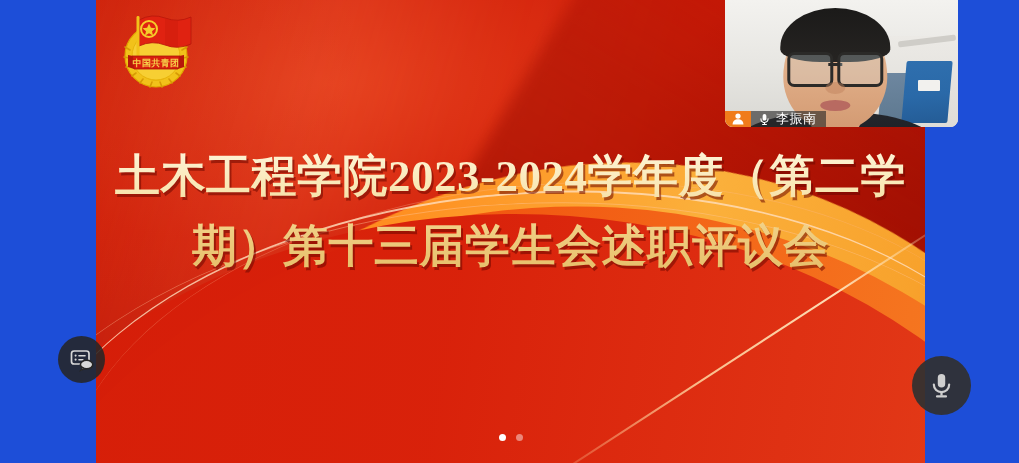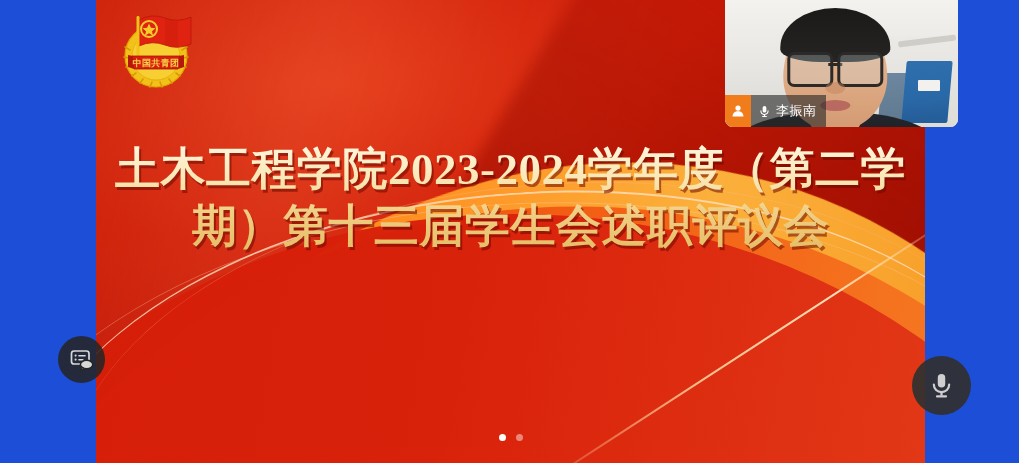"李振南" #video-namebar { height: 32px -> 16px }
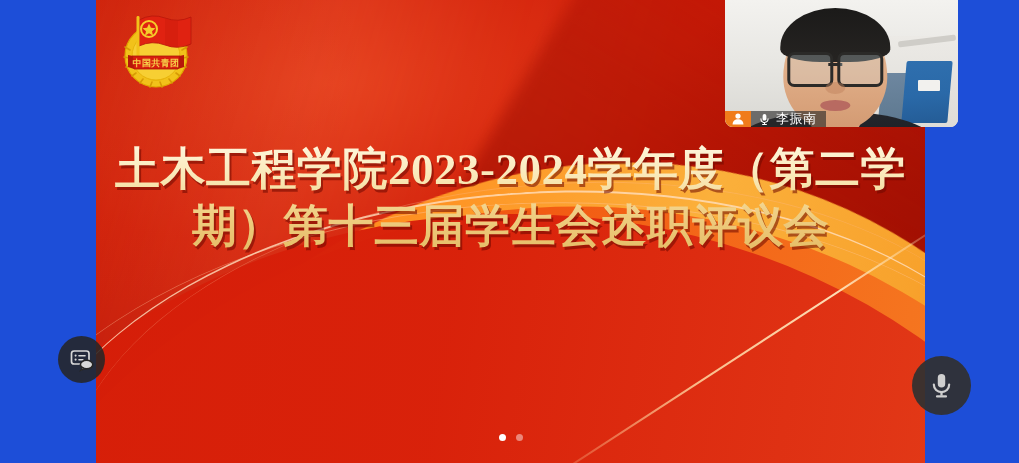"土木工程学院2023-2024学年度（第二学" #slide-title { line-height: 57px -> 70px }
